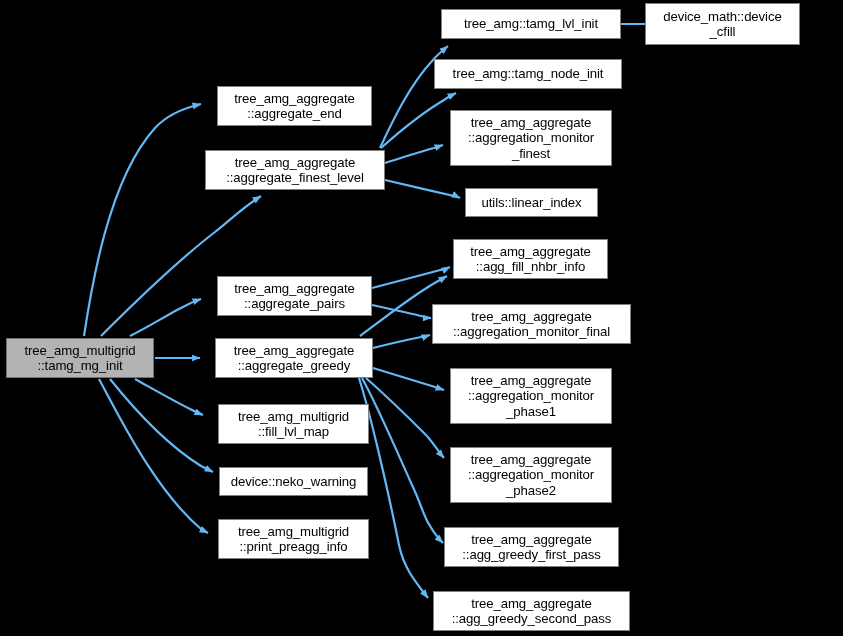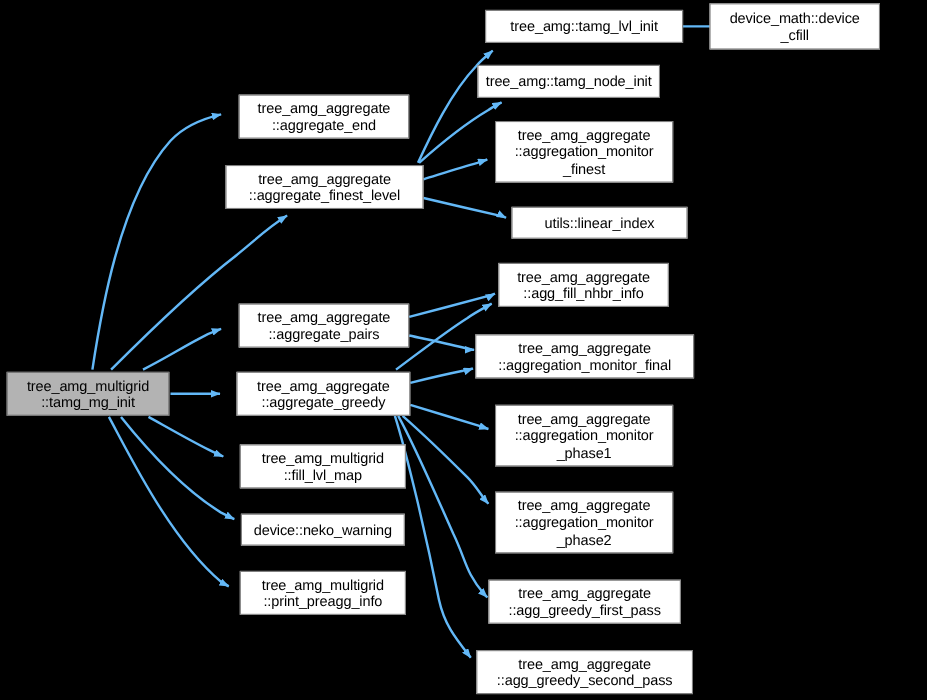"tree_amg::tamg_node_init" div.node { width: 166px -> 188px }
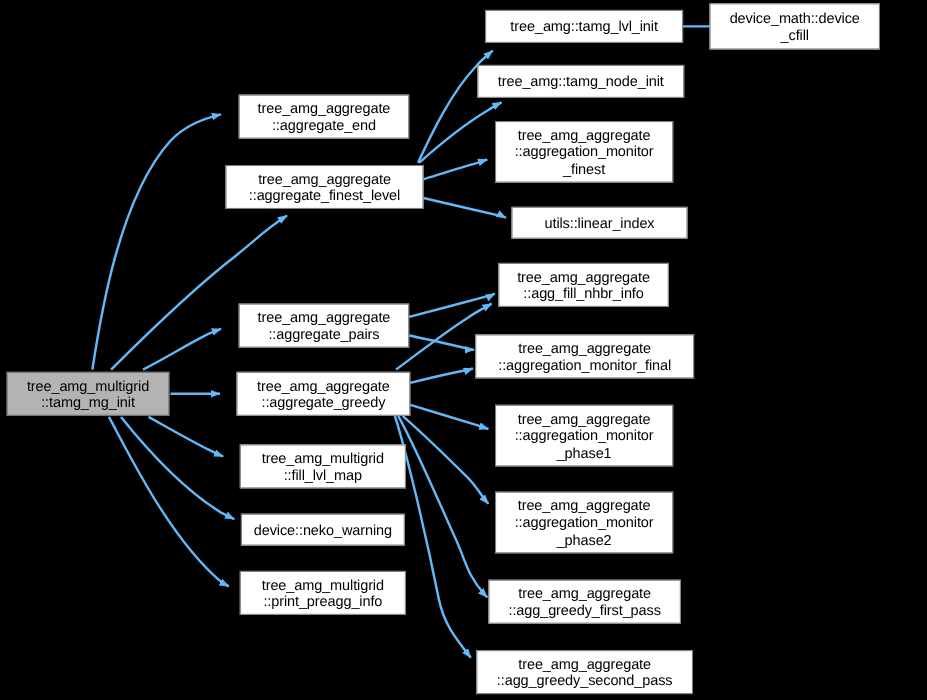"utils::linear_index" div.node { width: 160px -> 133px }
